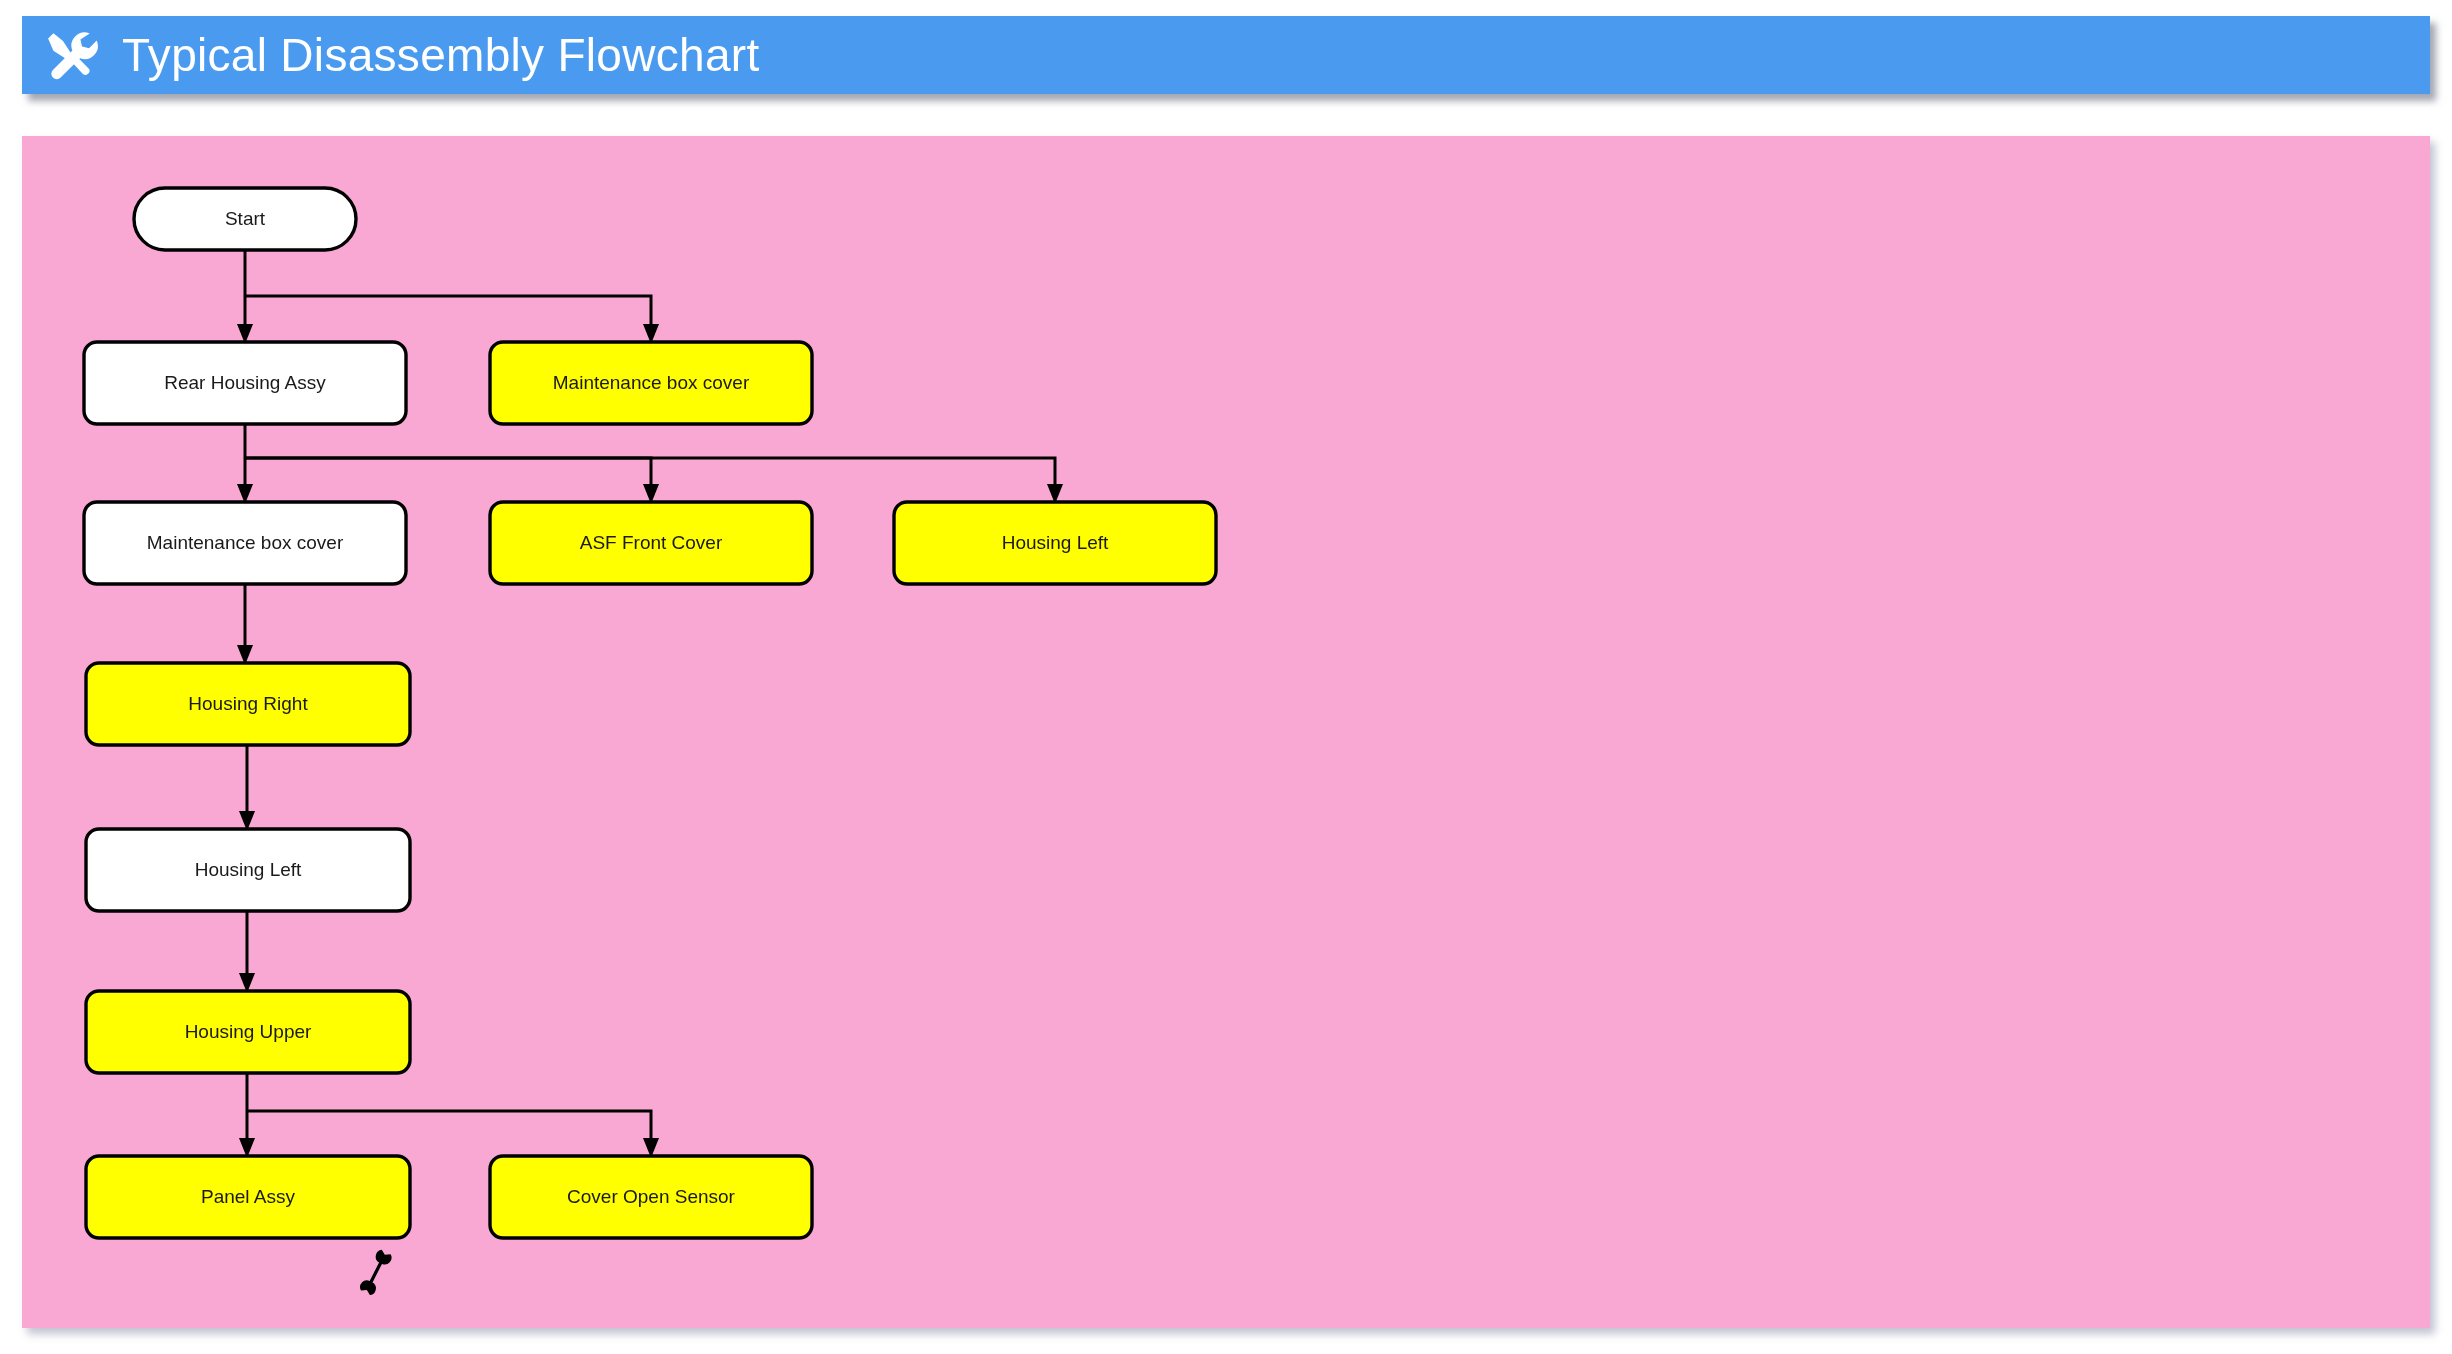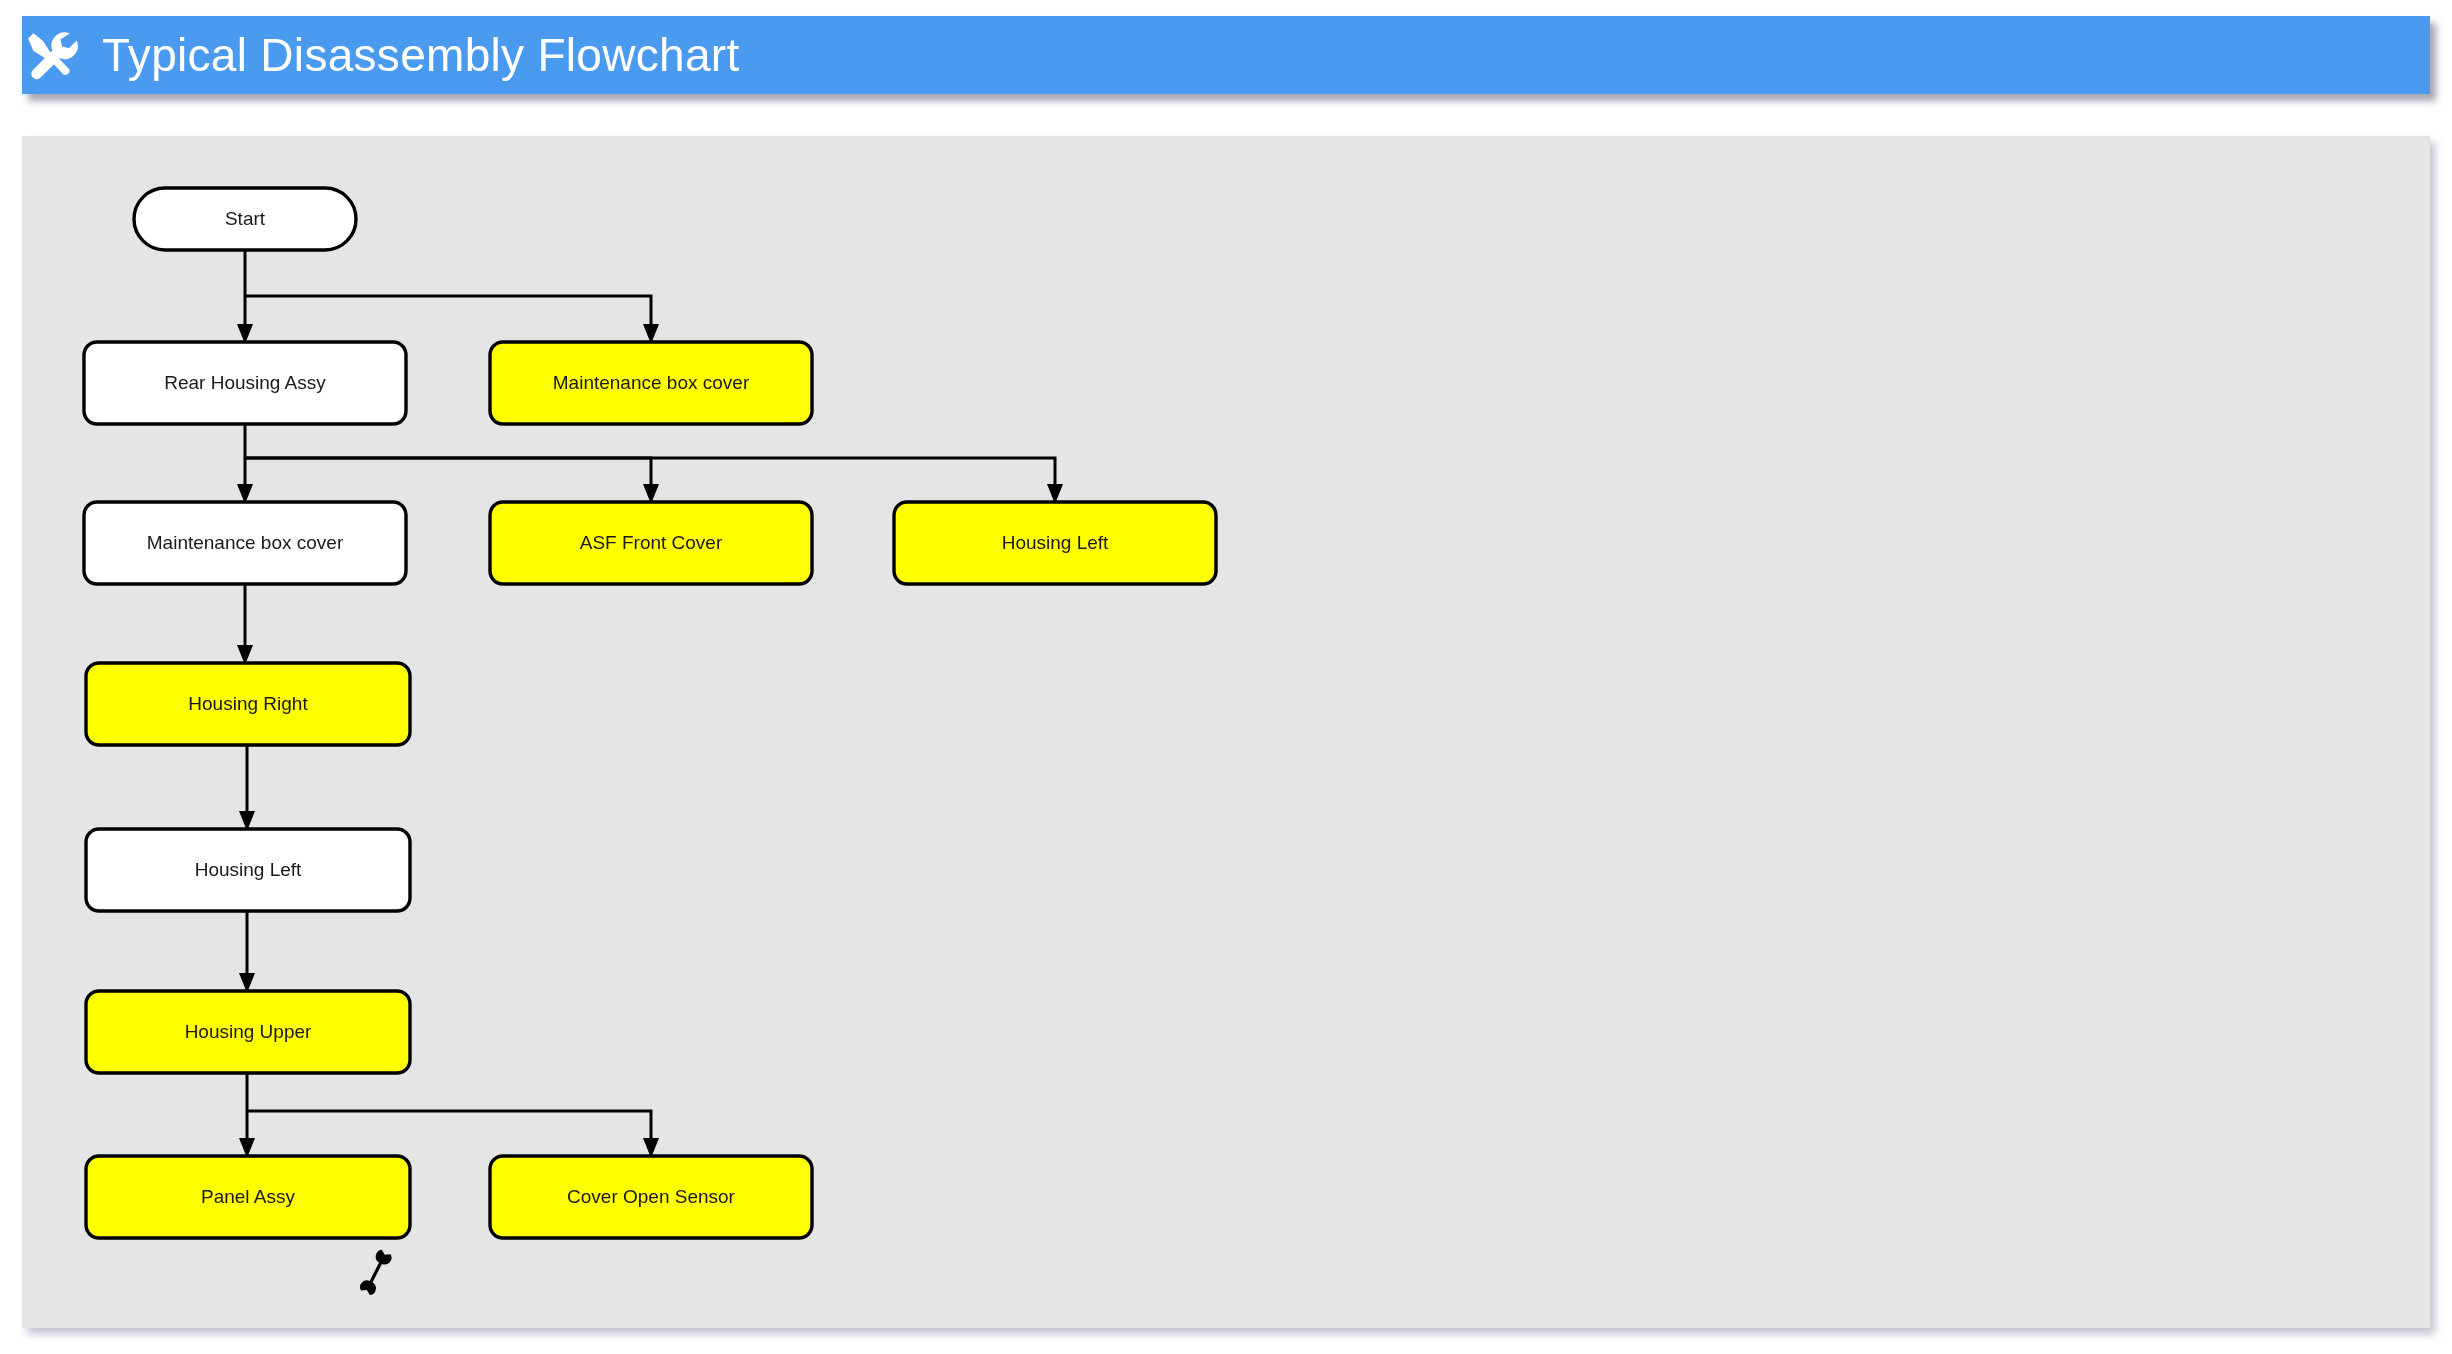"Typical Disassembly Flowchart" #header-bar { padding-left: none -> 20px }
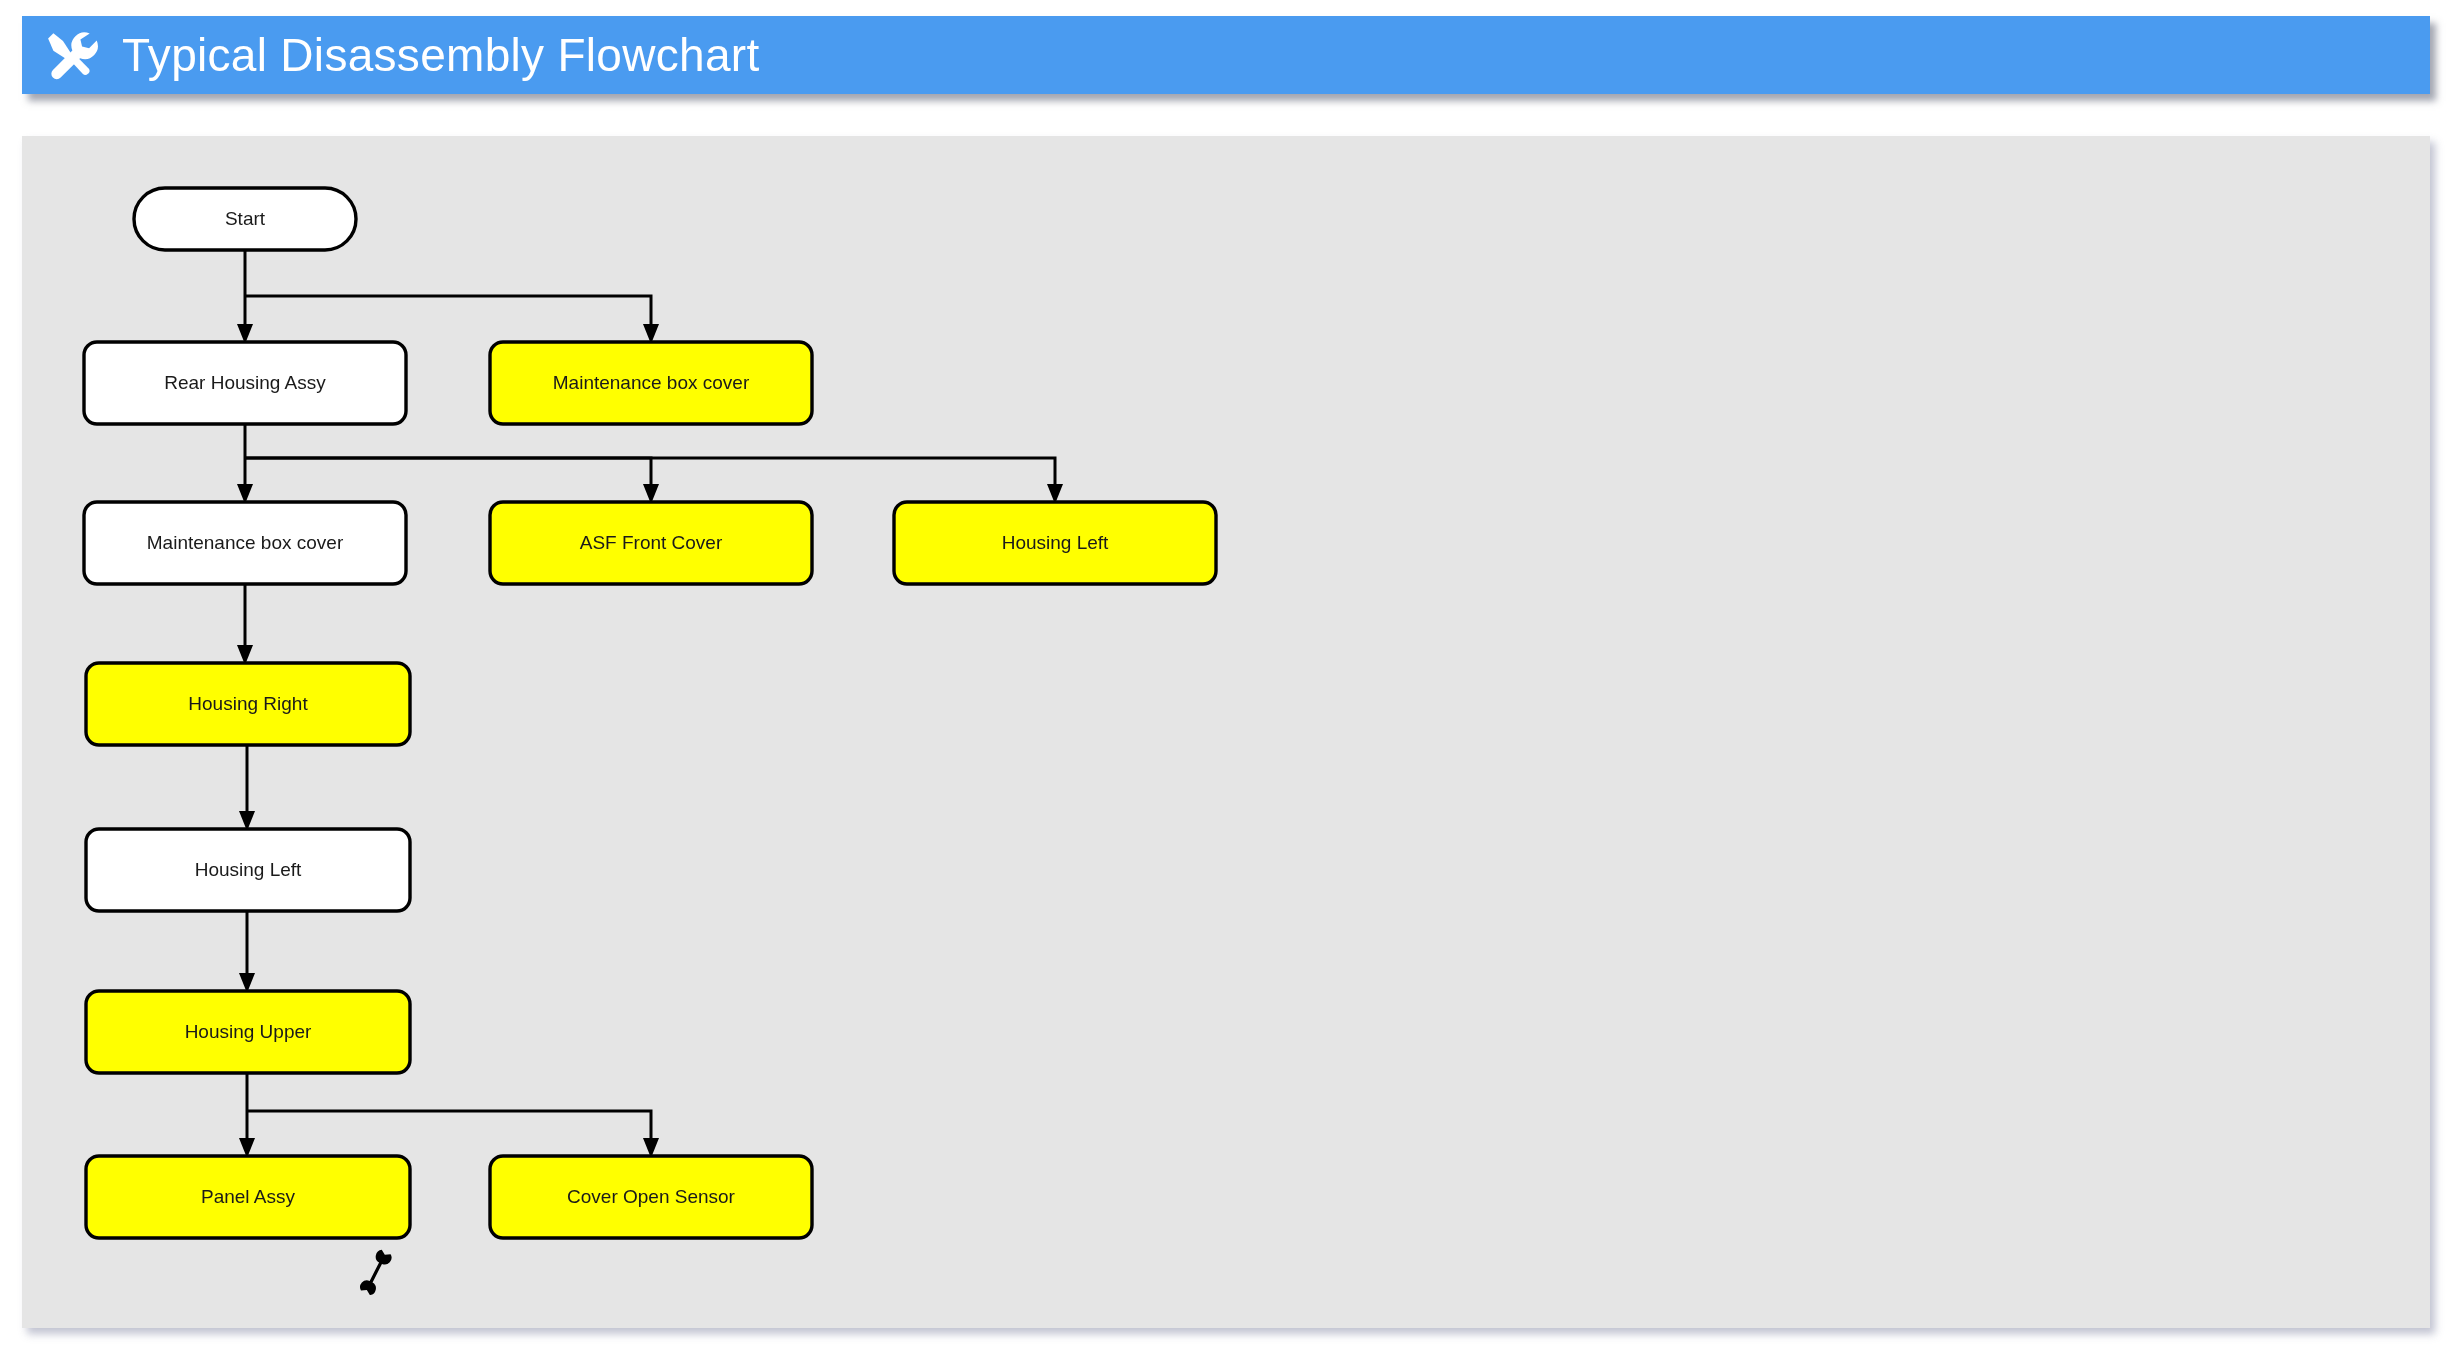"Start" #content-panel { background: #e5e5e5 -> #f9a8d4 }
